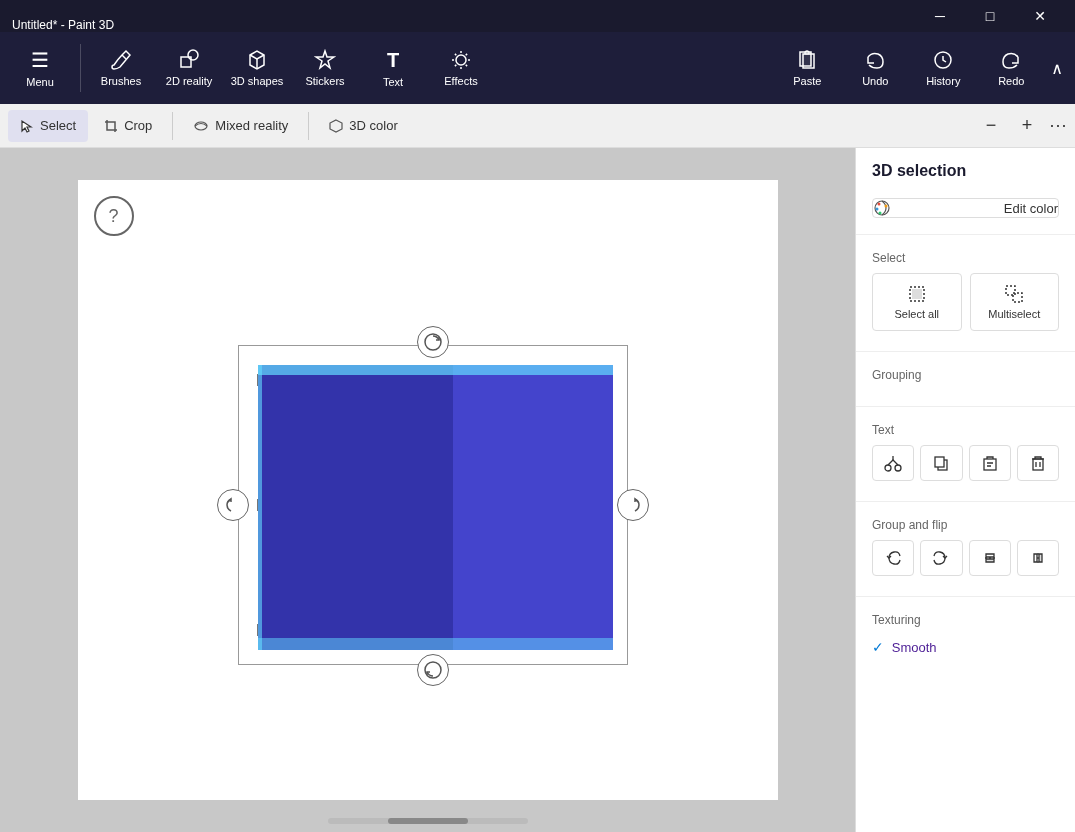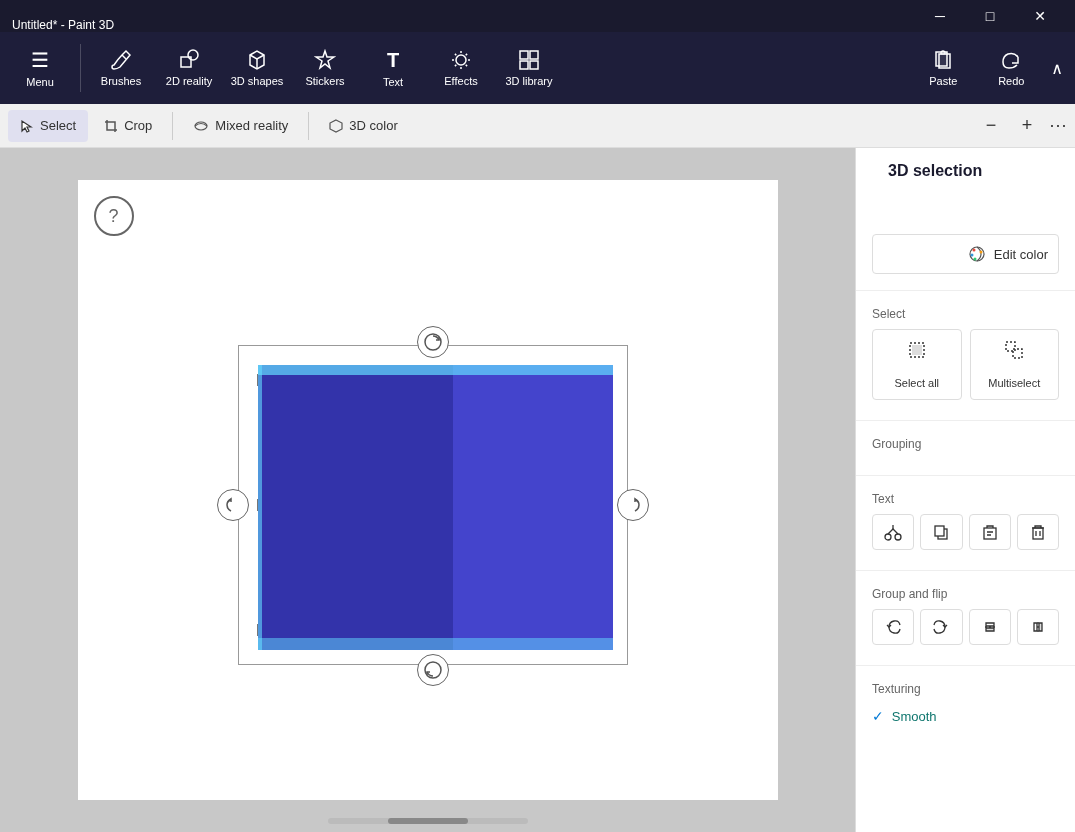"3D library" div.toolbar-item { html: <div> <svg> <rect></rect> <rect></rect> <rect></rect> <rect></rect> </svg> <span>3D library</span> </div> -> none }
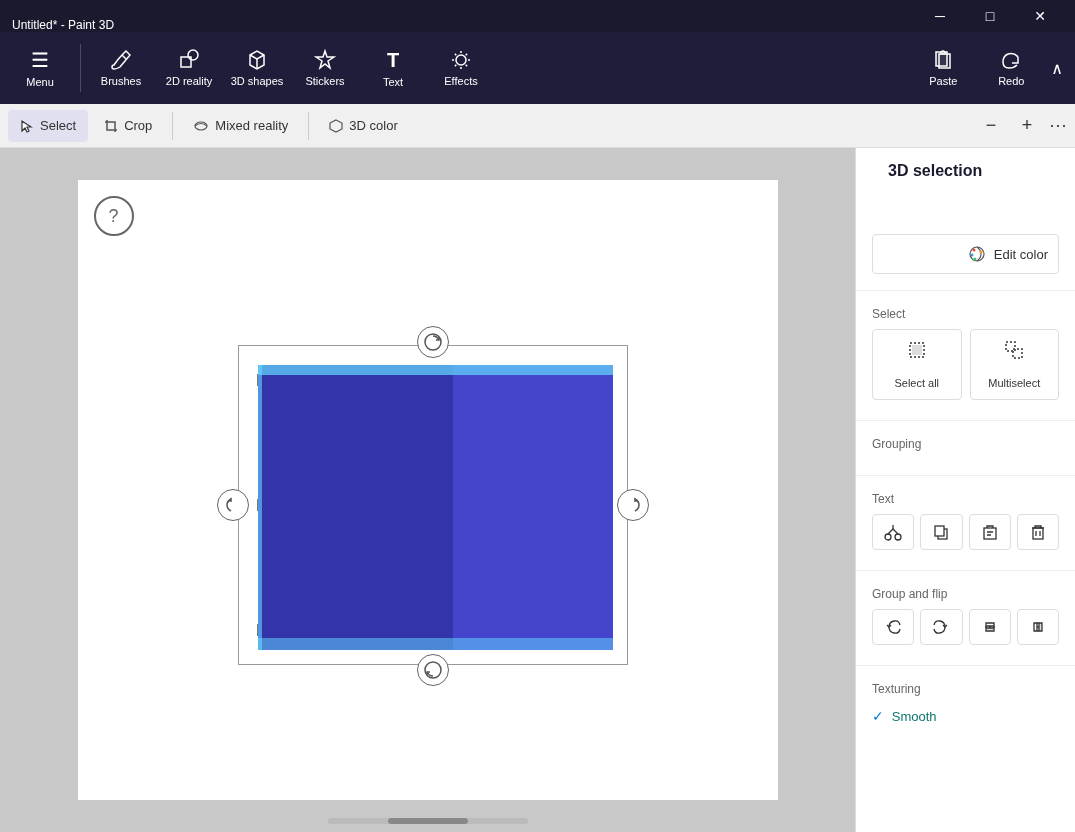"Undo" div.toolbar-item { html: none -> <div> <svg> <path></path> <path></path> </svg> <span>Undo</span> </div> }
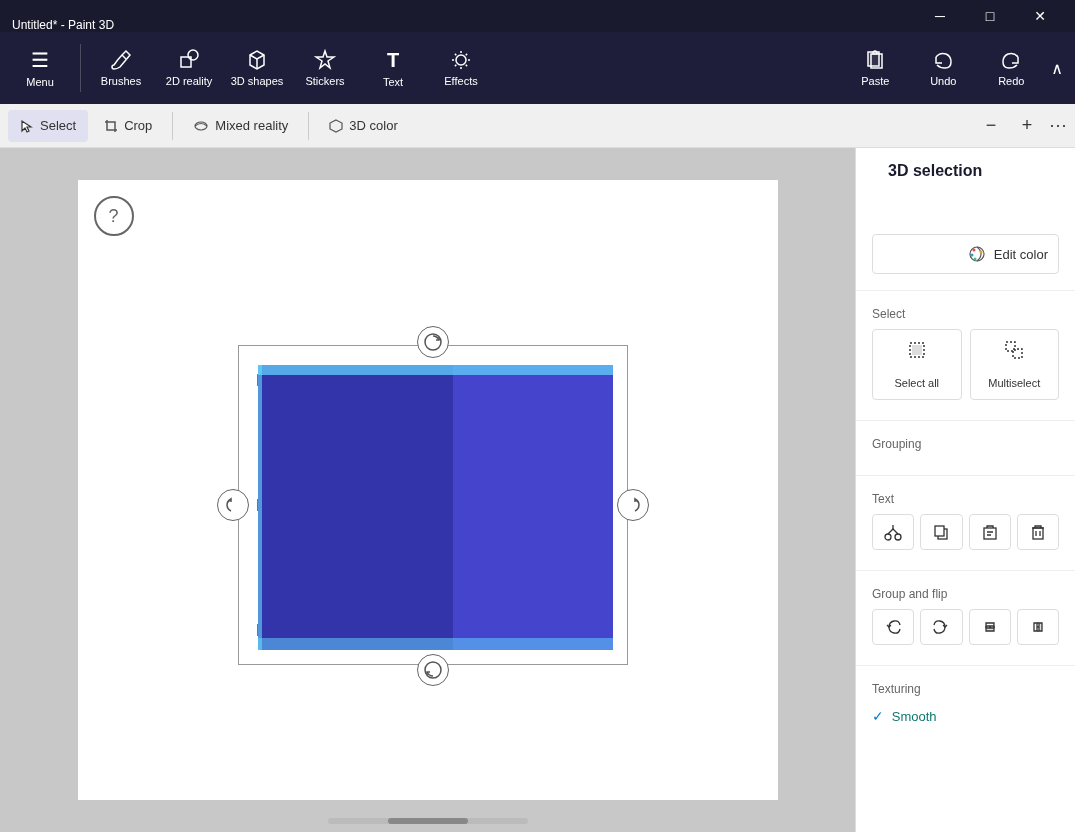"History" div.toolbar-item { html: none -> <div> <svg> <circle></circle> <path></path> </svg> <span>History</span> </div> }
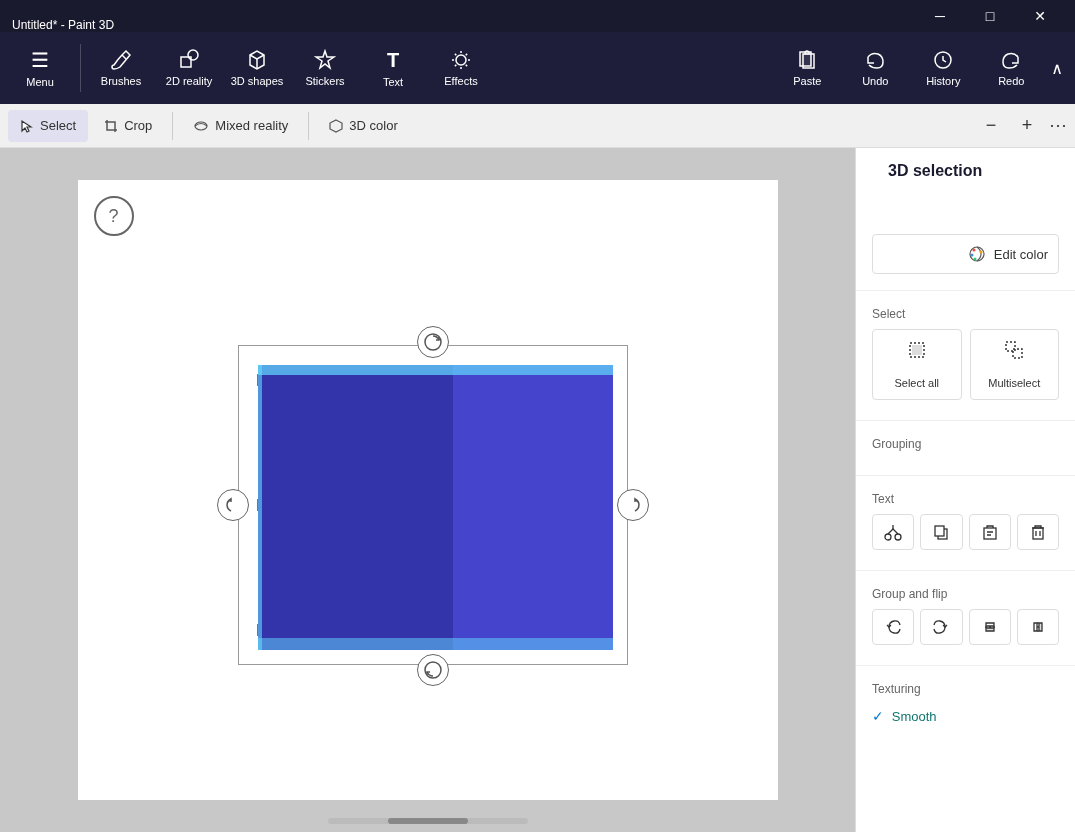"3D selection" .panel-title { margin-left: 16px -> none }
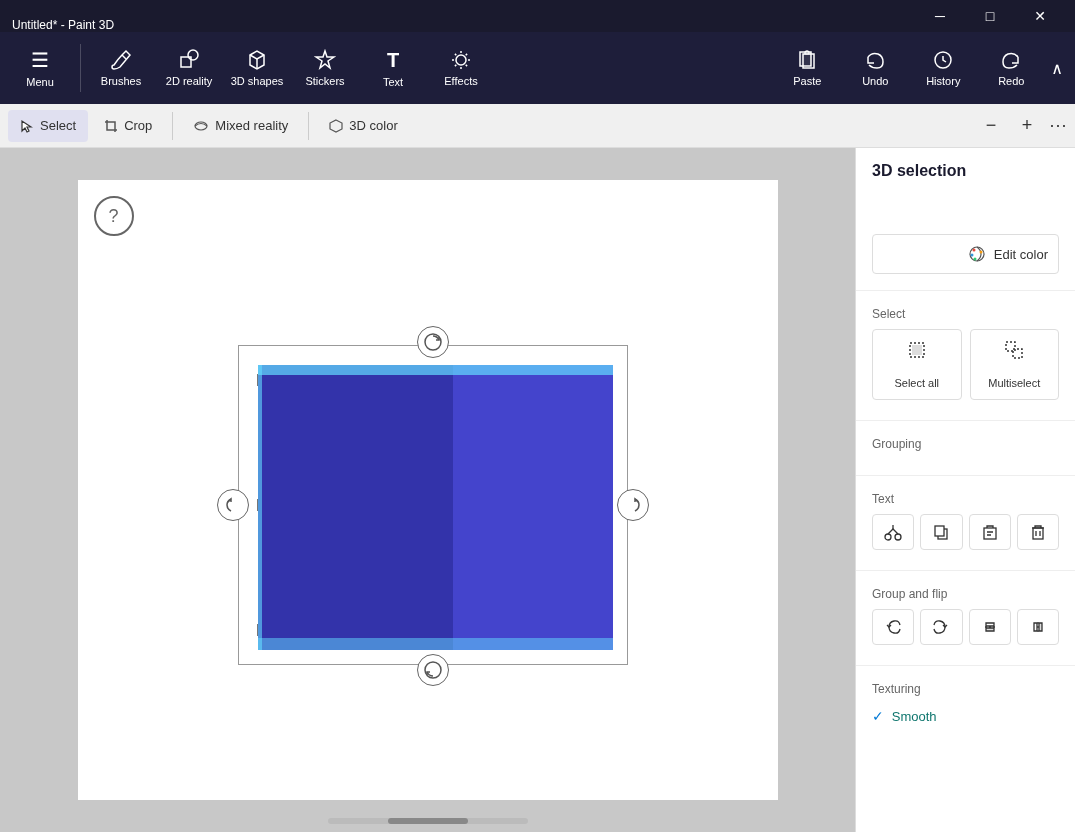"Edit color" .edit-color-btn { justify-content: flex-end -> space-between; margin-top: 36px -> none; padding: 10px -> none }
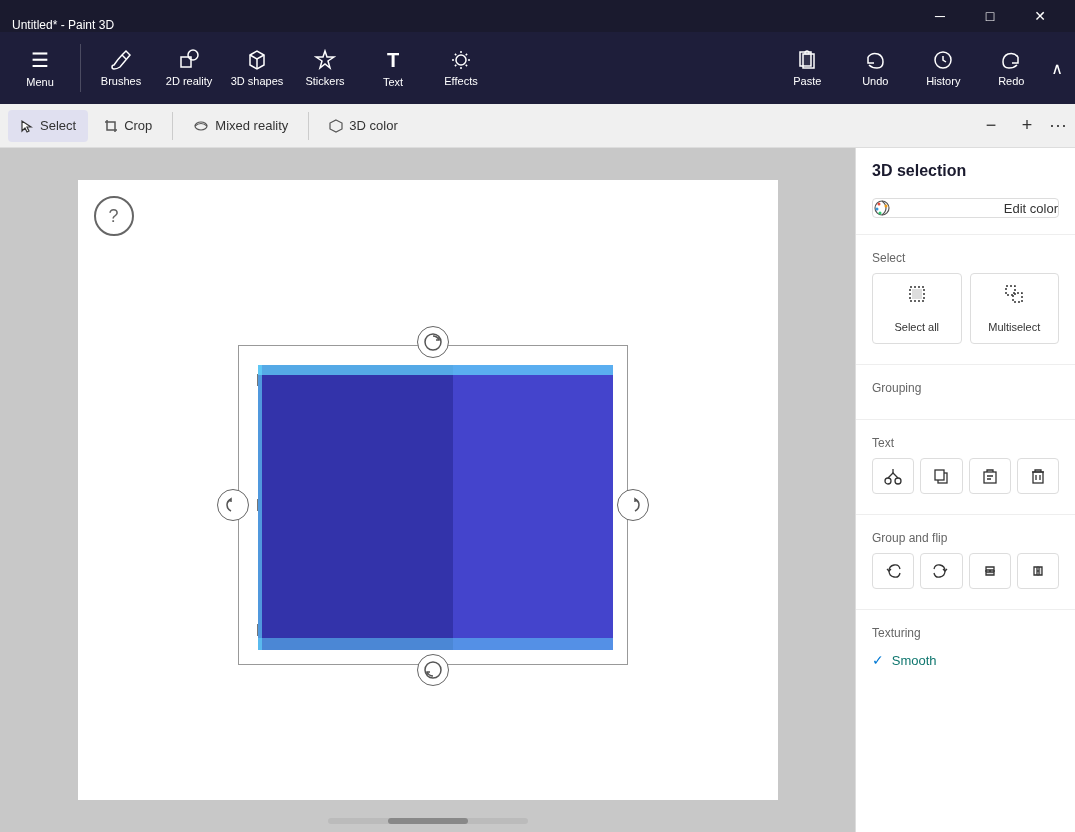"Select all" .panel-btn { gap: 17px -> 4px }
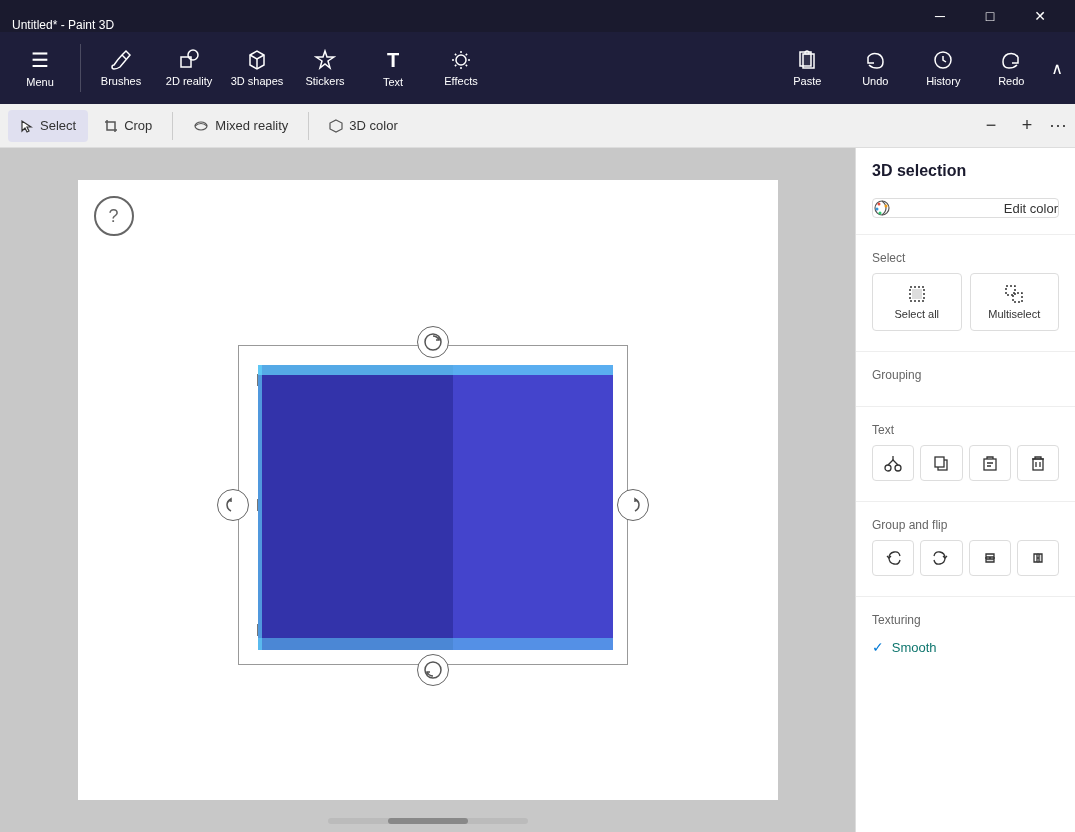"Smooth" .smooth-label { color: #0f766e -> #4c1d95 }
